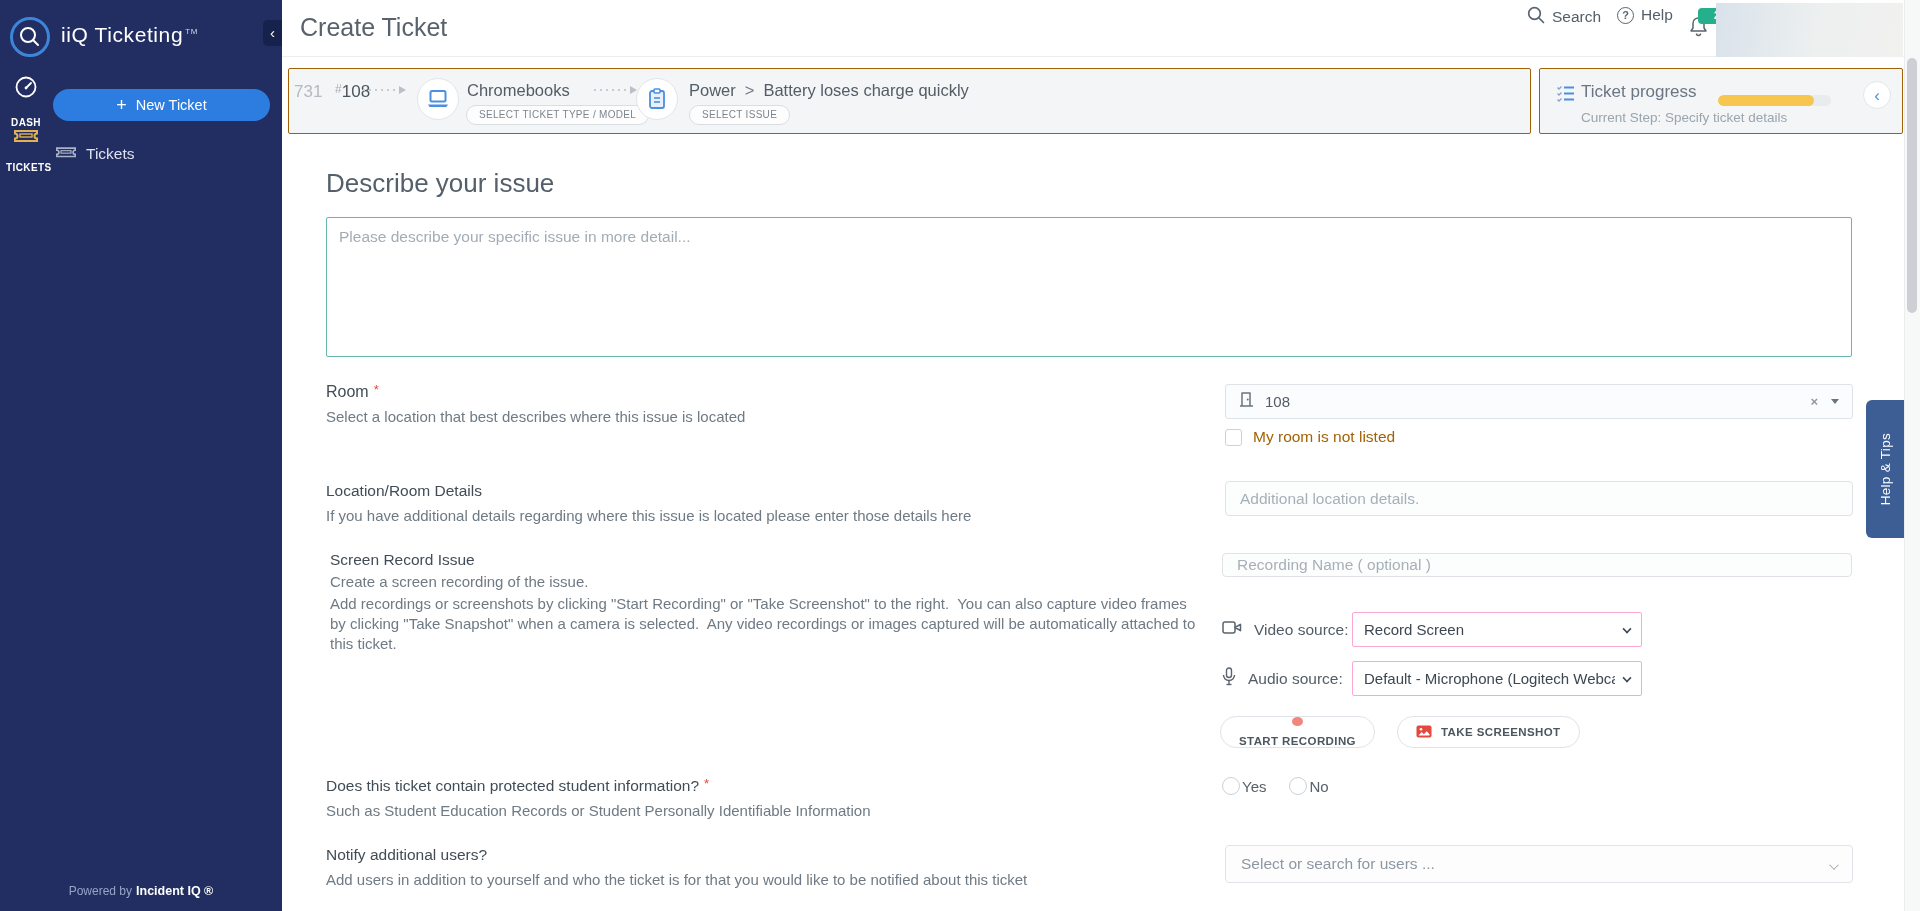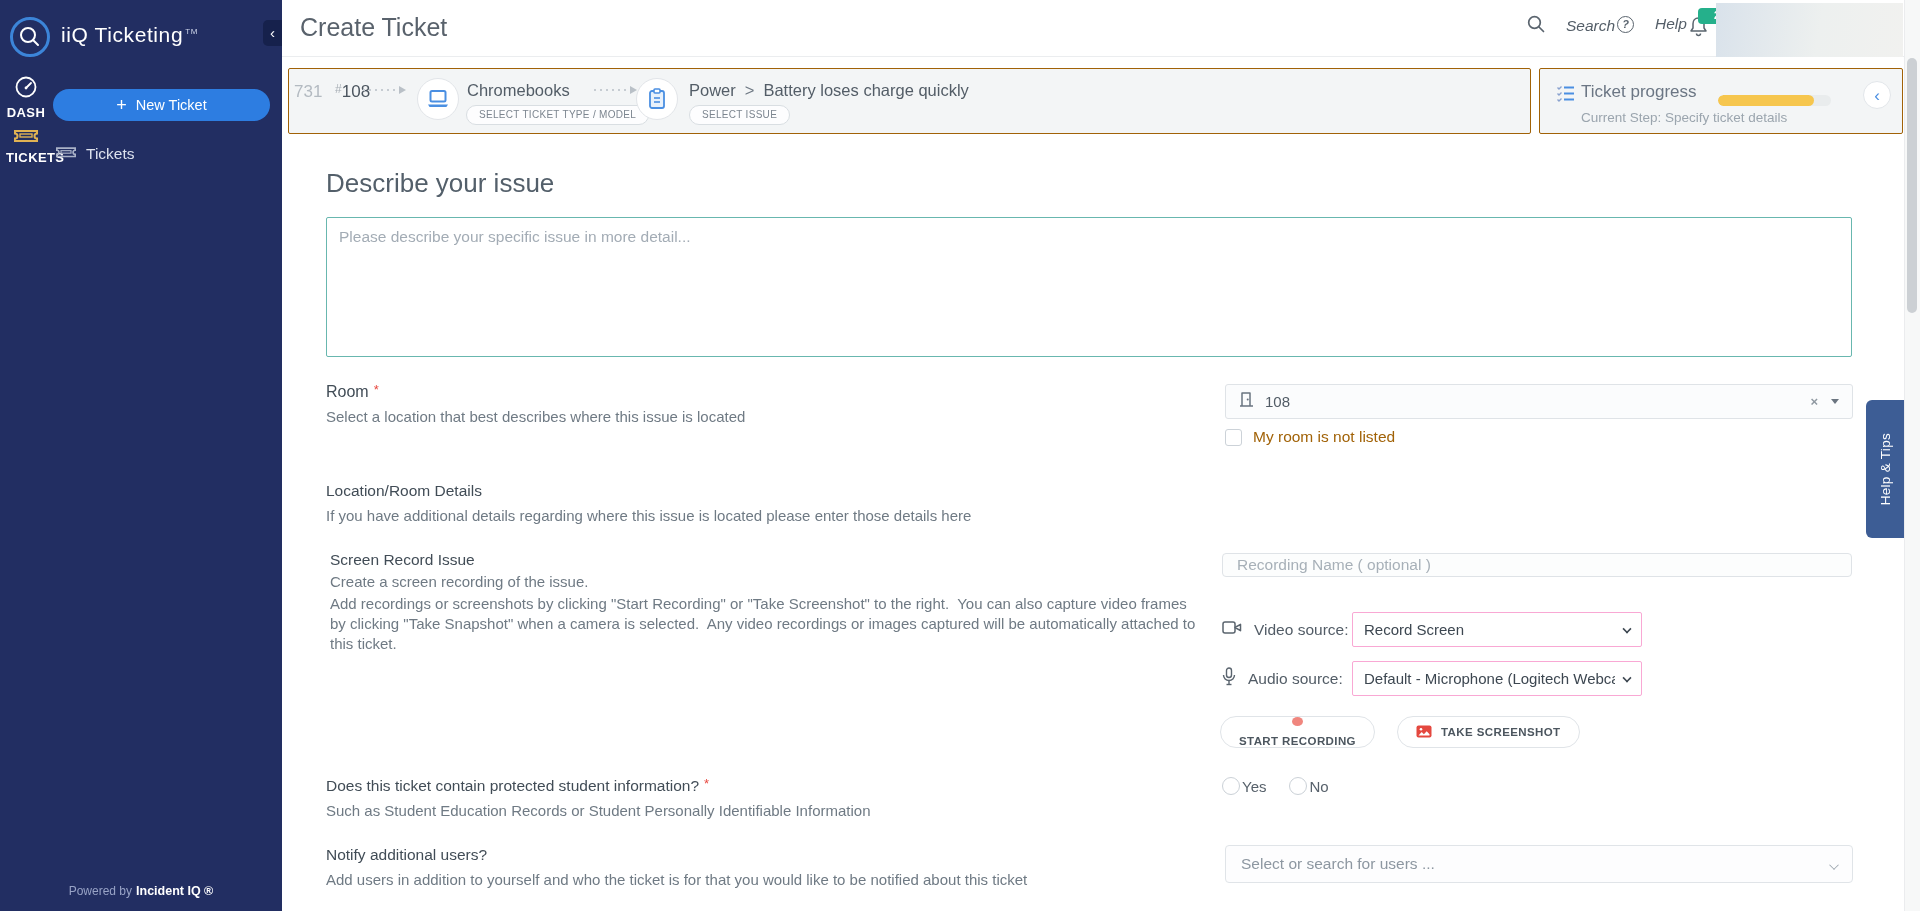"Search" .hdr-item { font-style: italic -> none; gap: 21px -> 7px; top: 15px -> 6px }
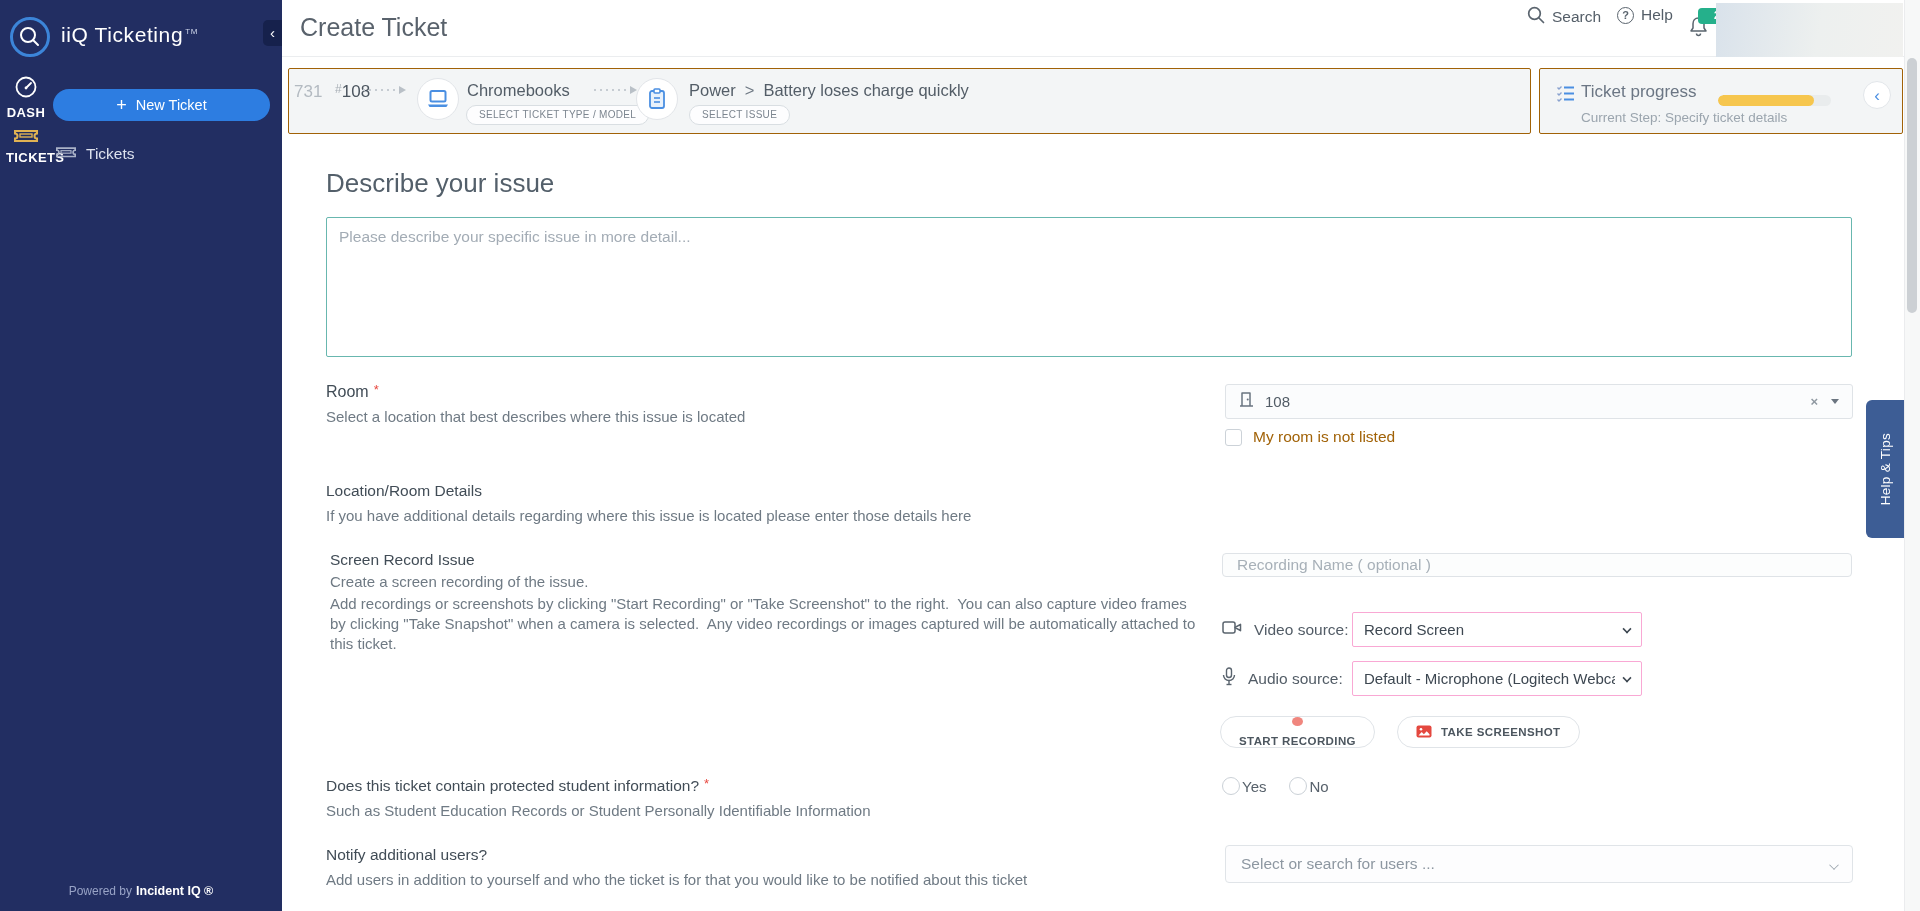"DASH" .rail-item .lbl { font-size: 13px -> 10px; margin-top: 2px -> 14px }
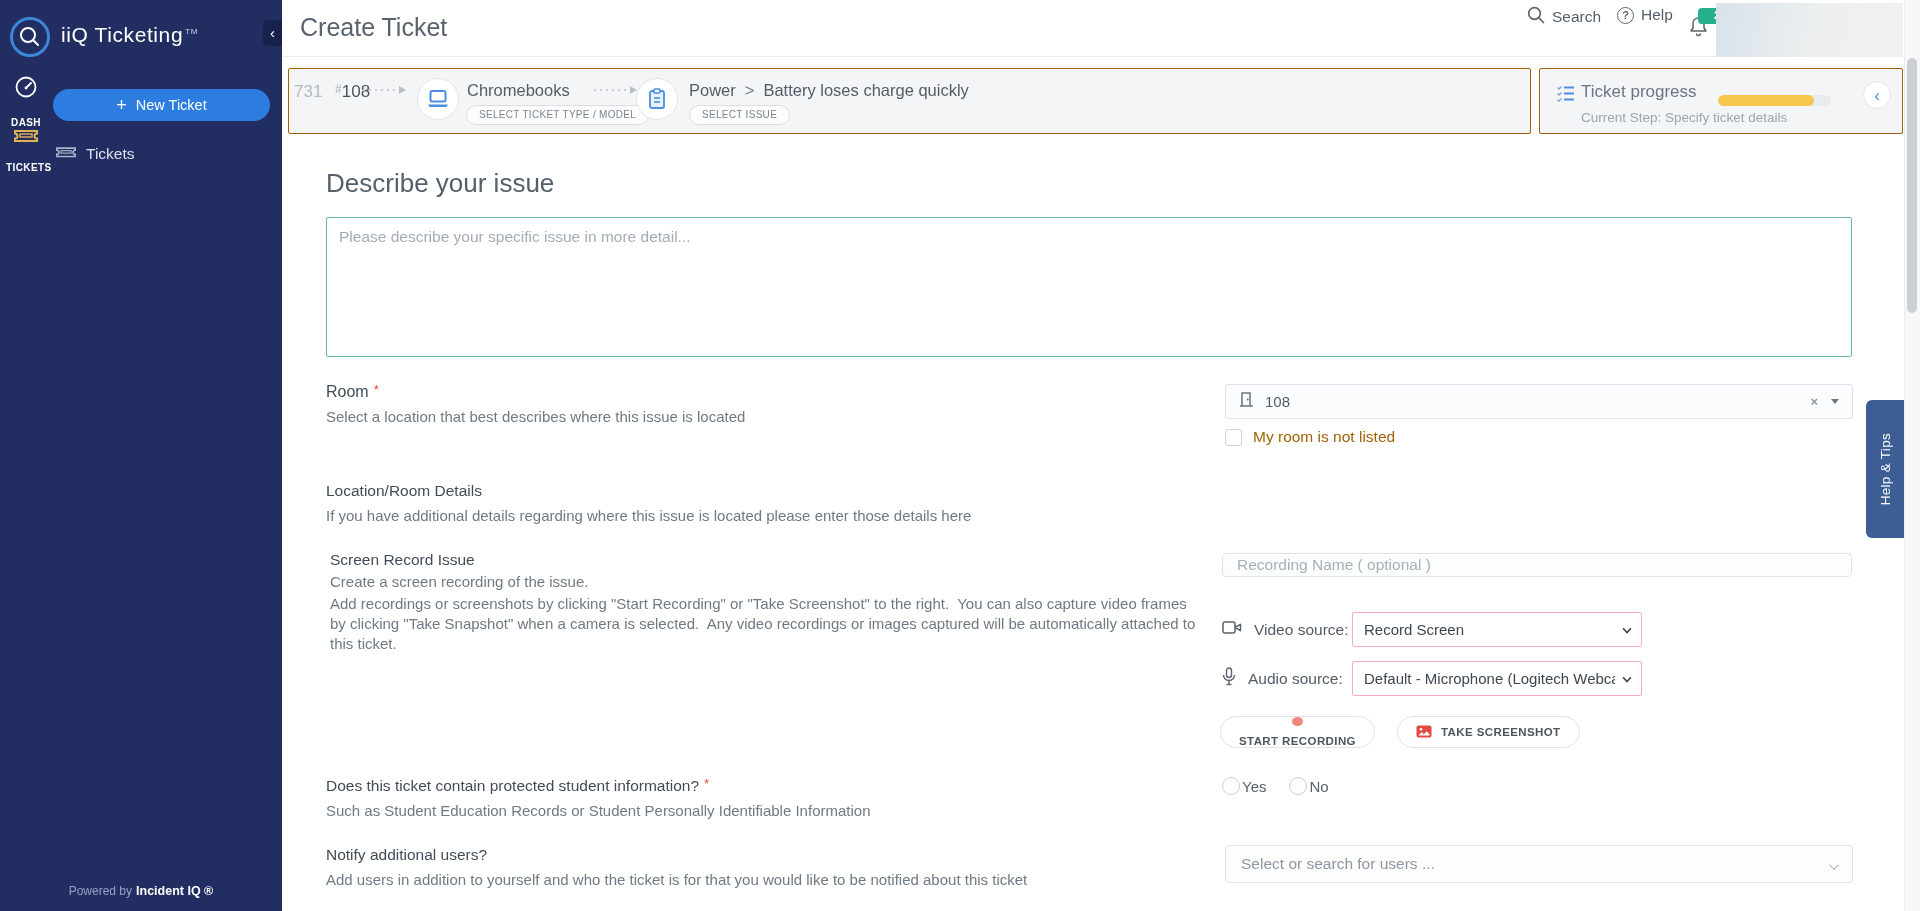"Additional location details." input.text-input { html: none -> <input> }
